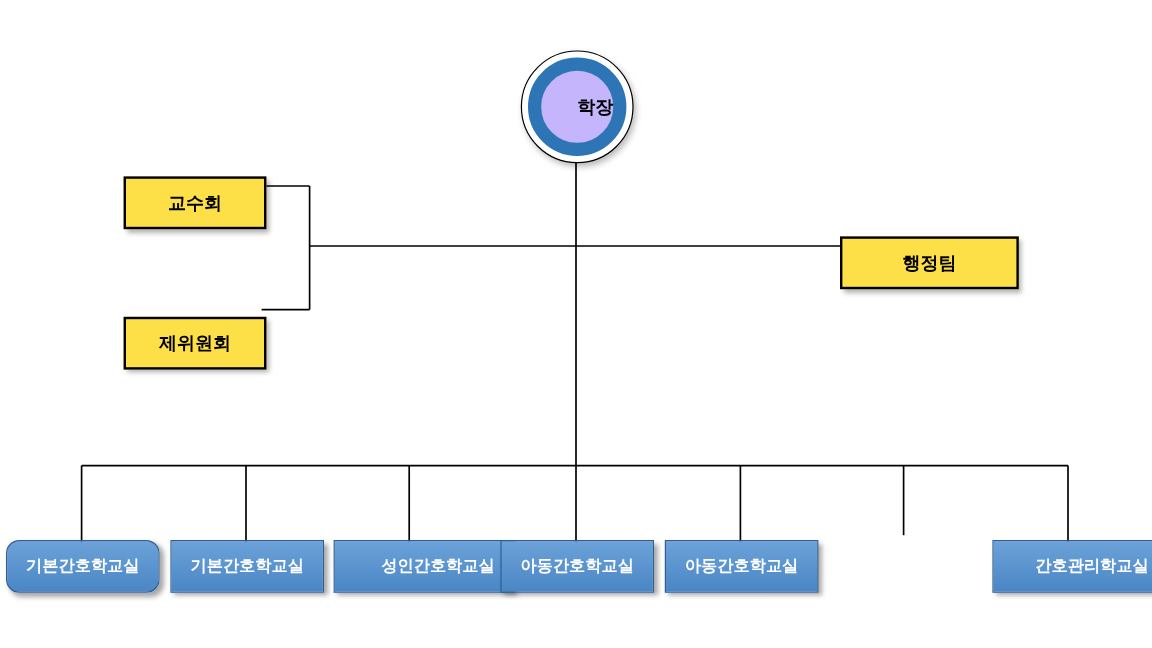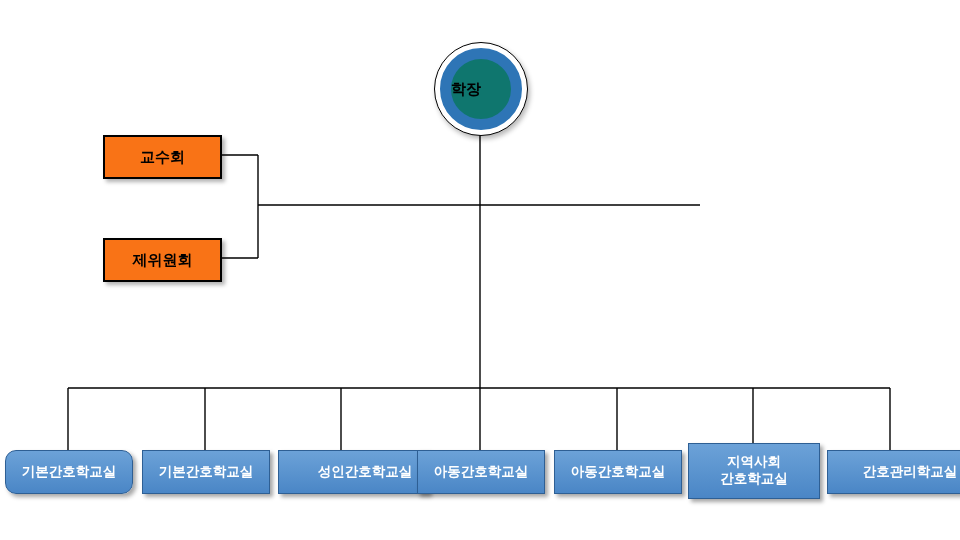"학장" .circle-node .ring { background: #0f766e -> #c4b5fd; justify-content: flex-start -> flex-end }
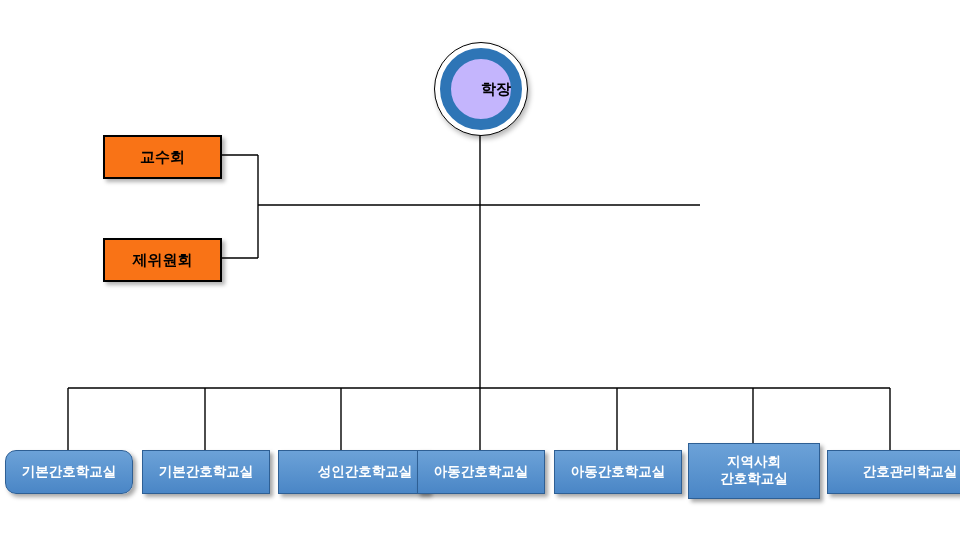"교수회" .white-box { background: #f97316 -> #fde047; margin-top: none -> 12px }
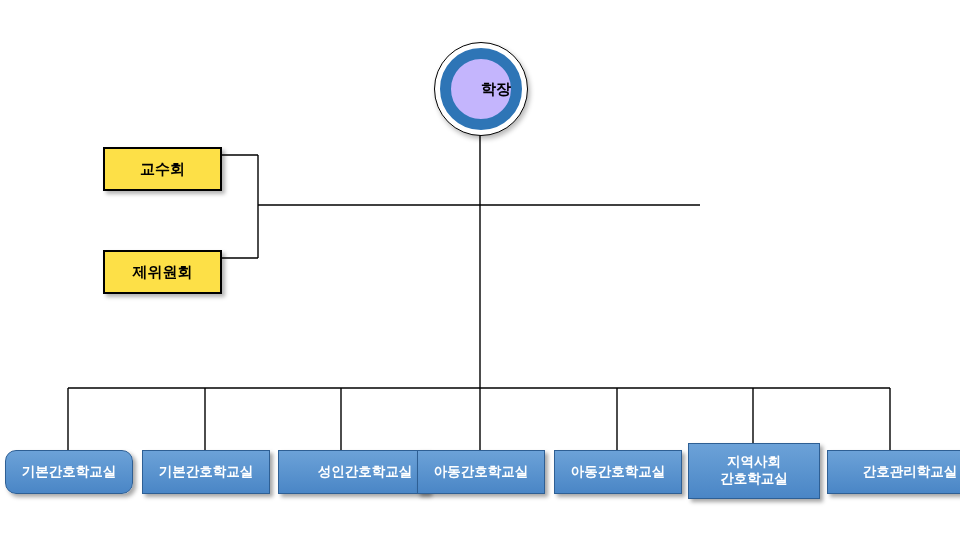"행정팀" div.white-box { html: none -> <div> <span>행정팀</span> </div> }
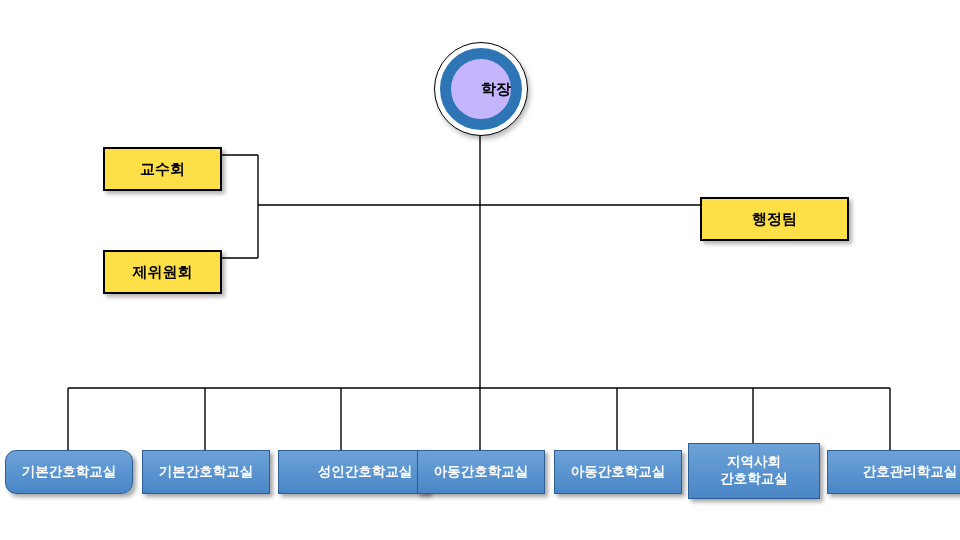"제위원회" div.white-box { top: 238px -> 252px }
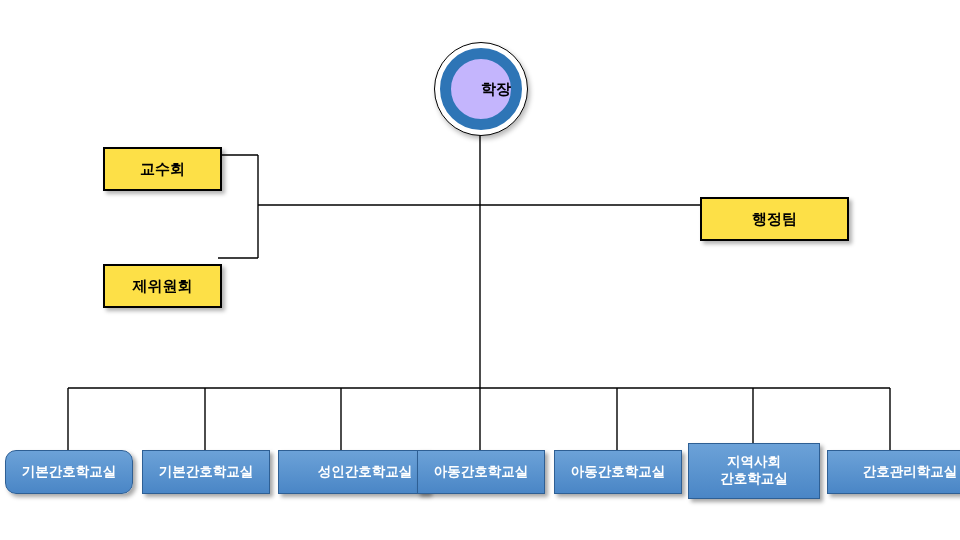"지역사회" div.dept-box { html: <div><span>지역사회 간호학교실</span></div> -> none }
